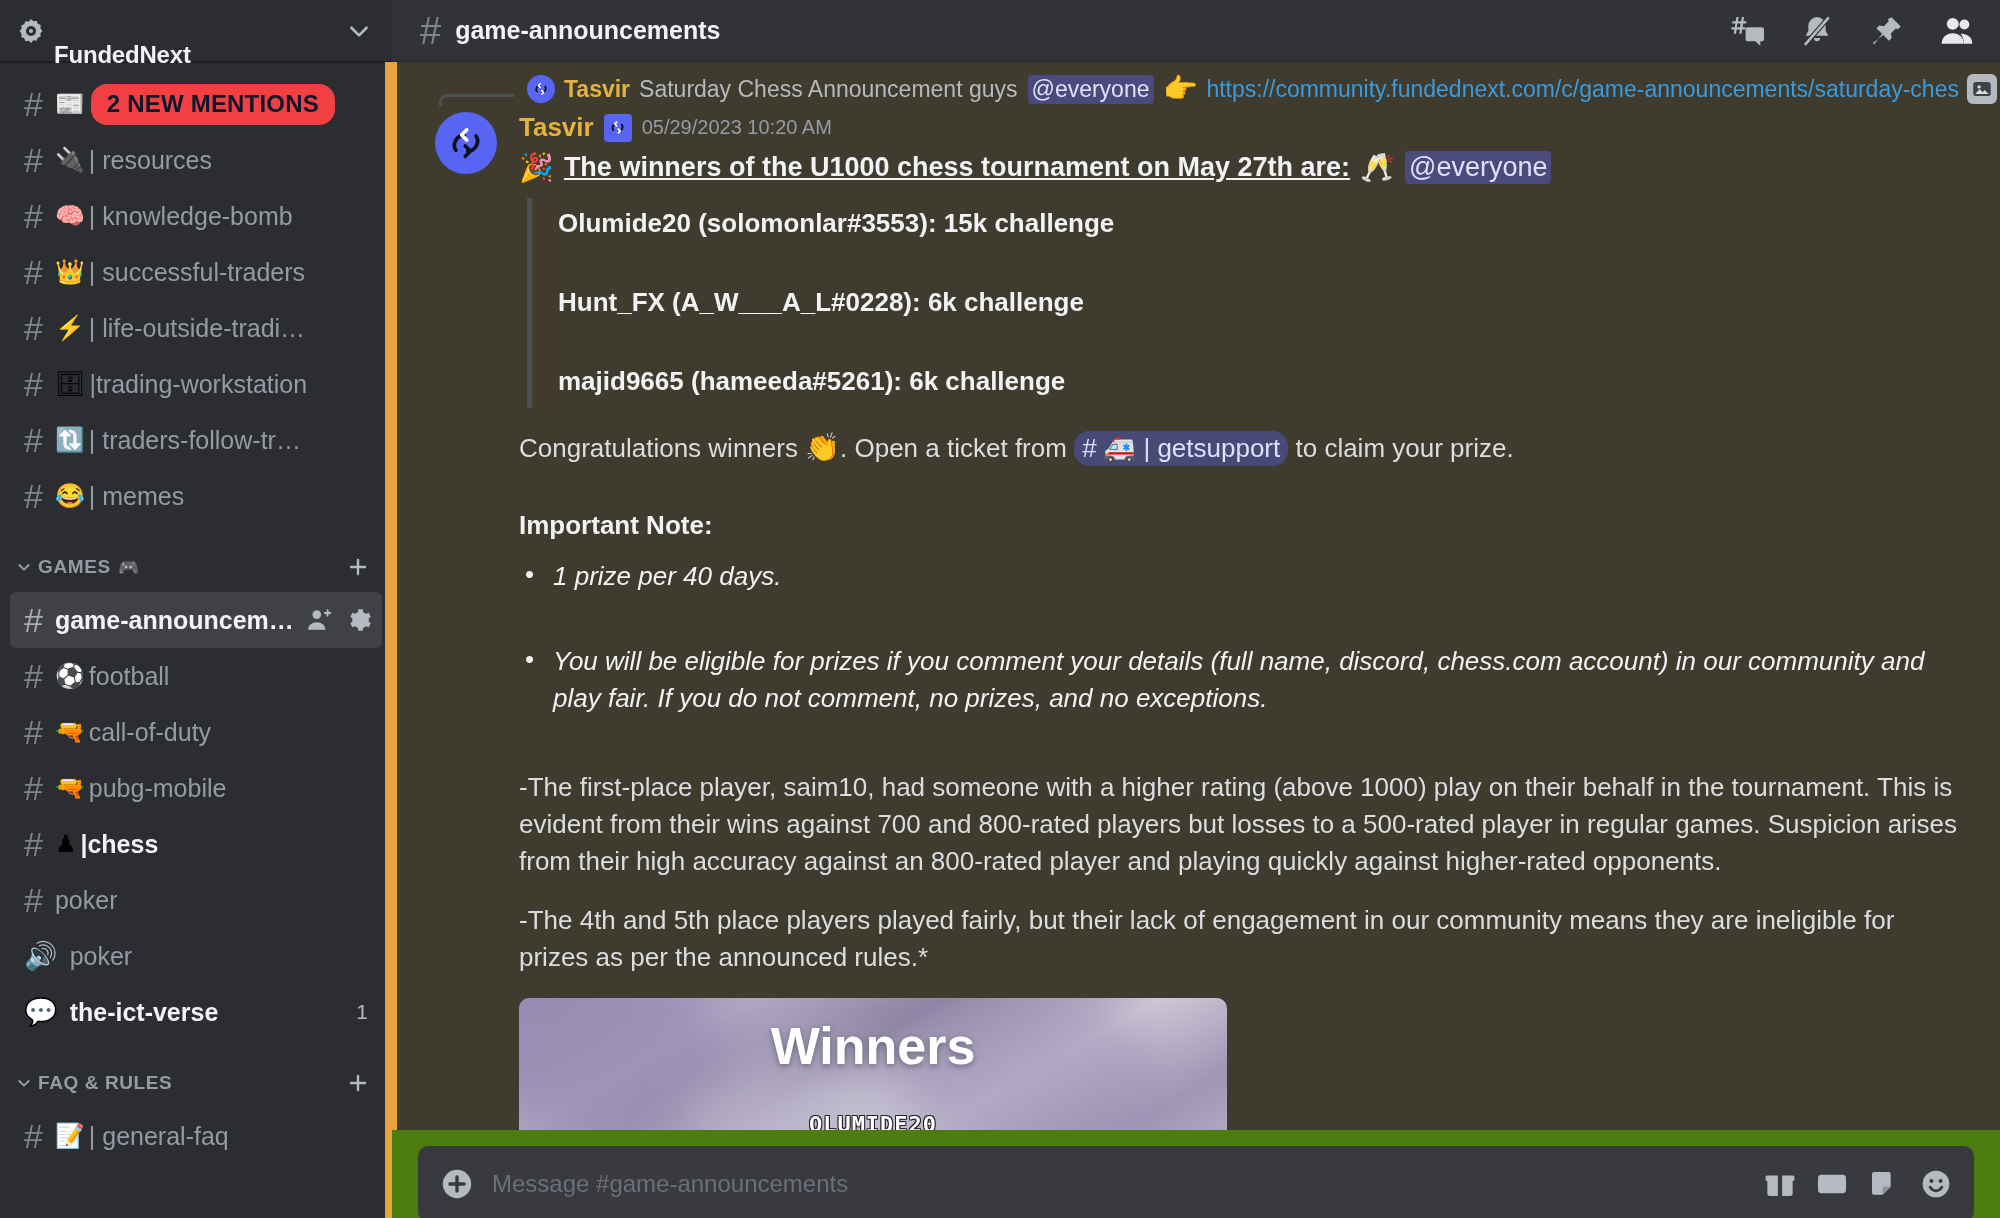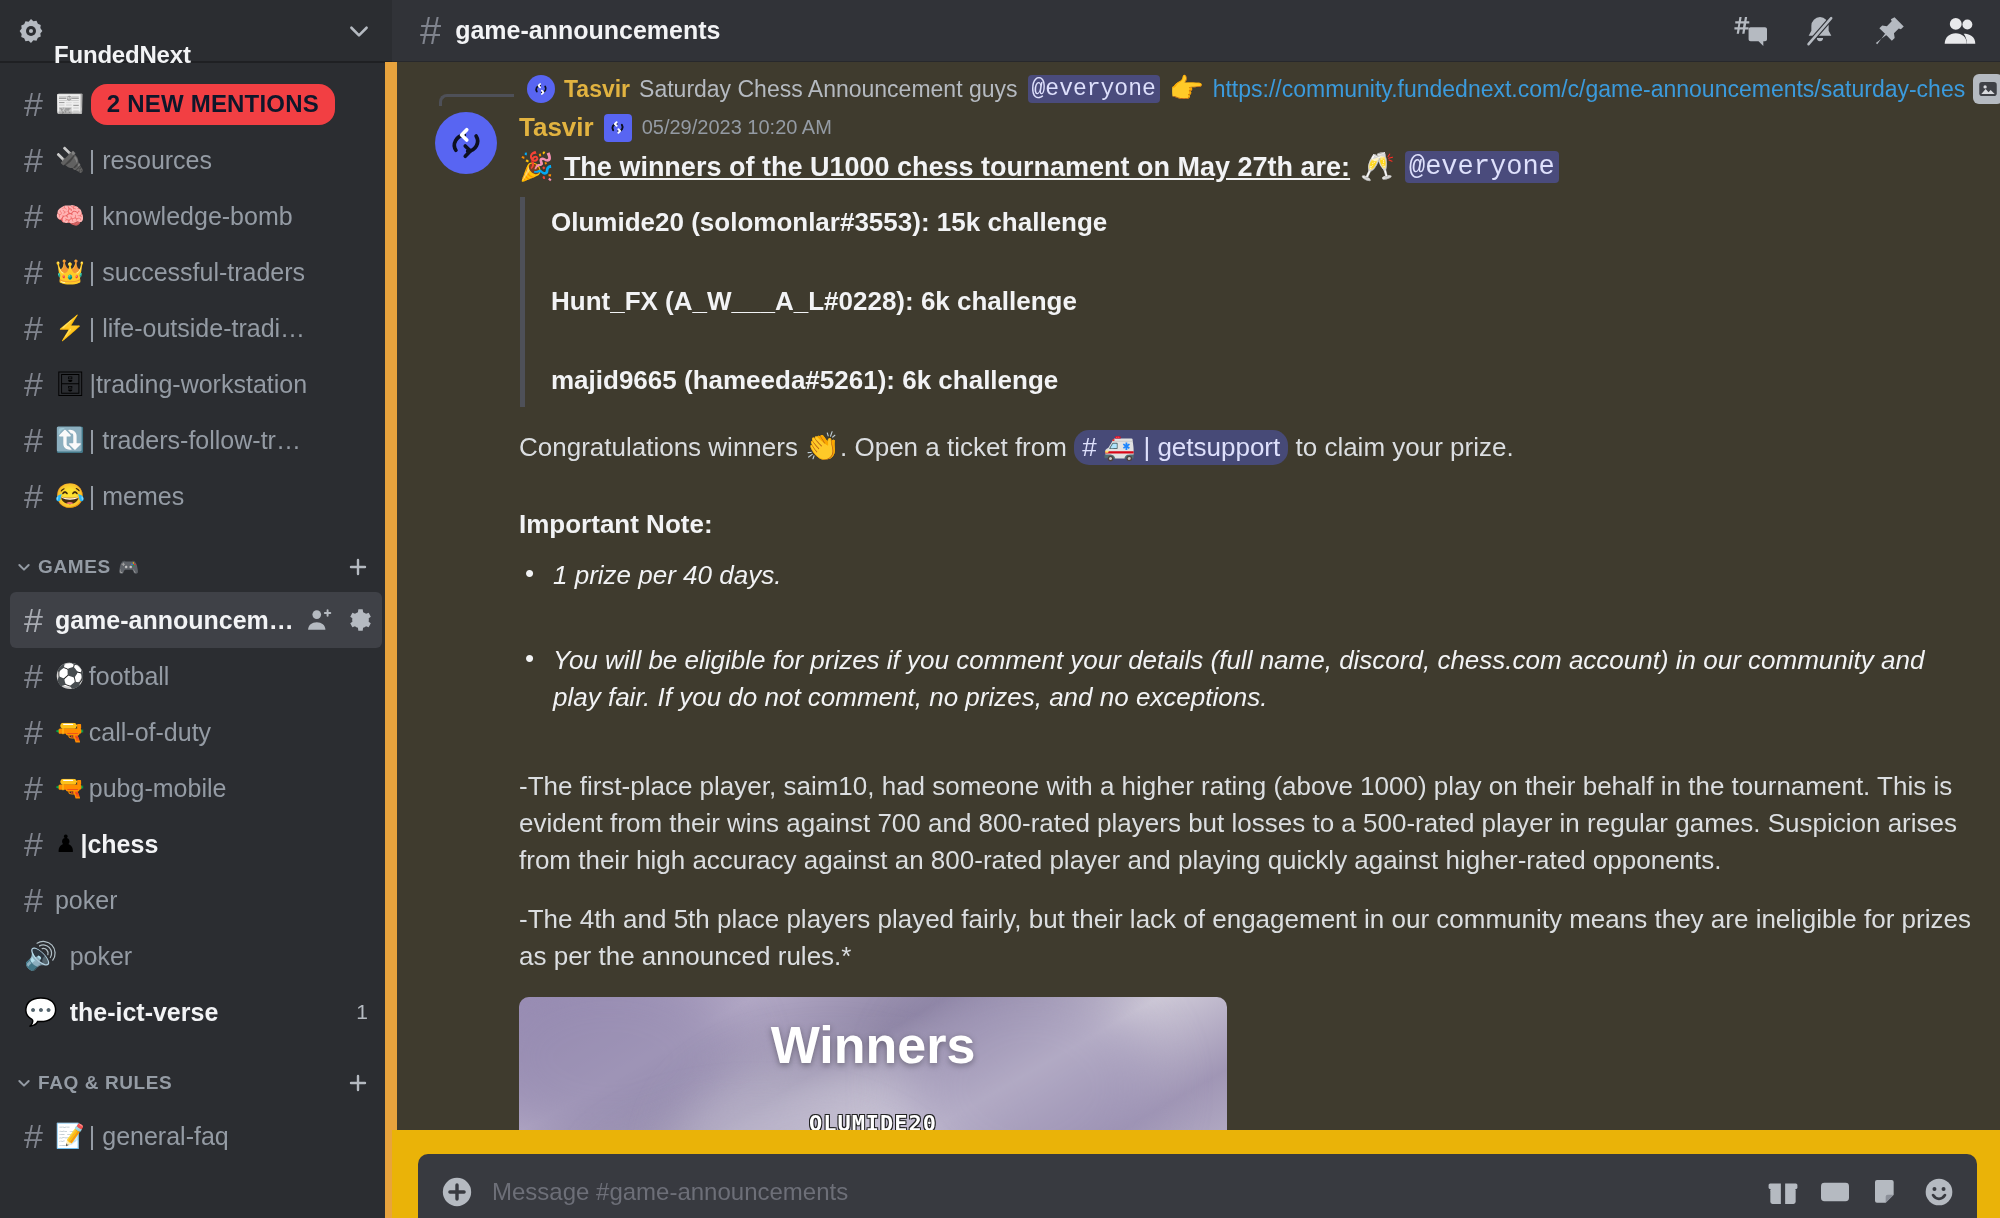"@everyone" .mention-chip { font-family: Liberation Mono, monospace -> none }
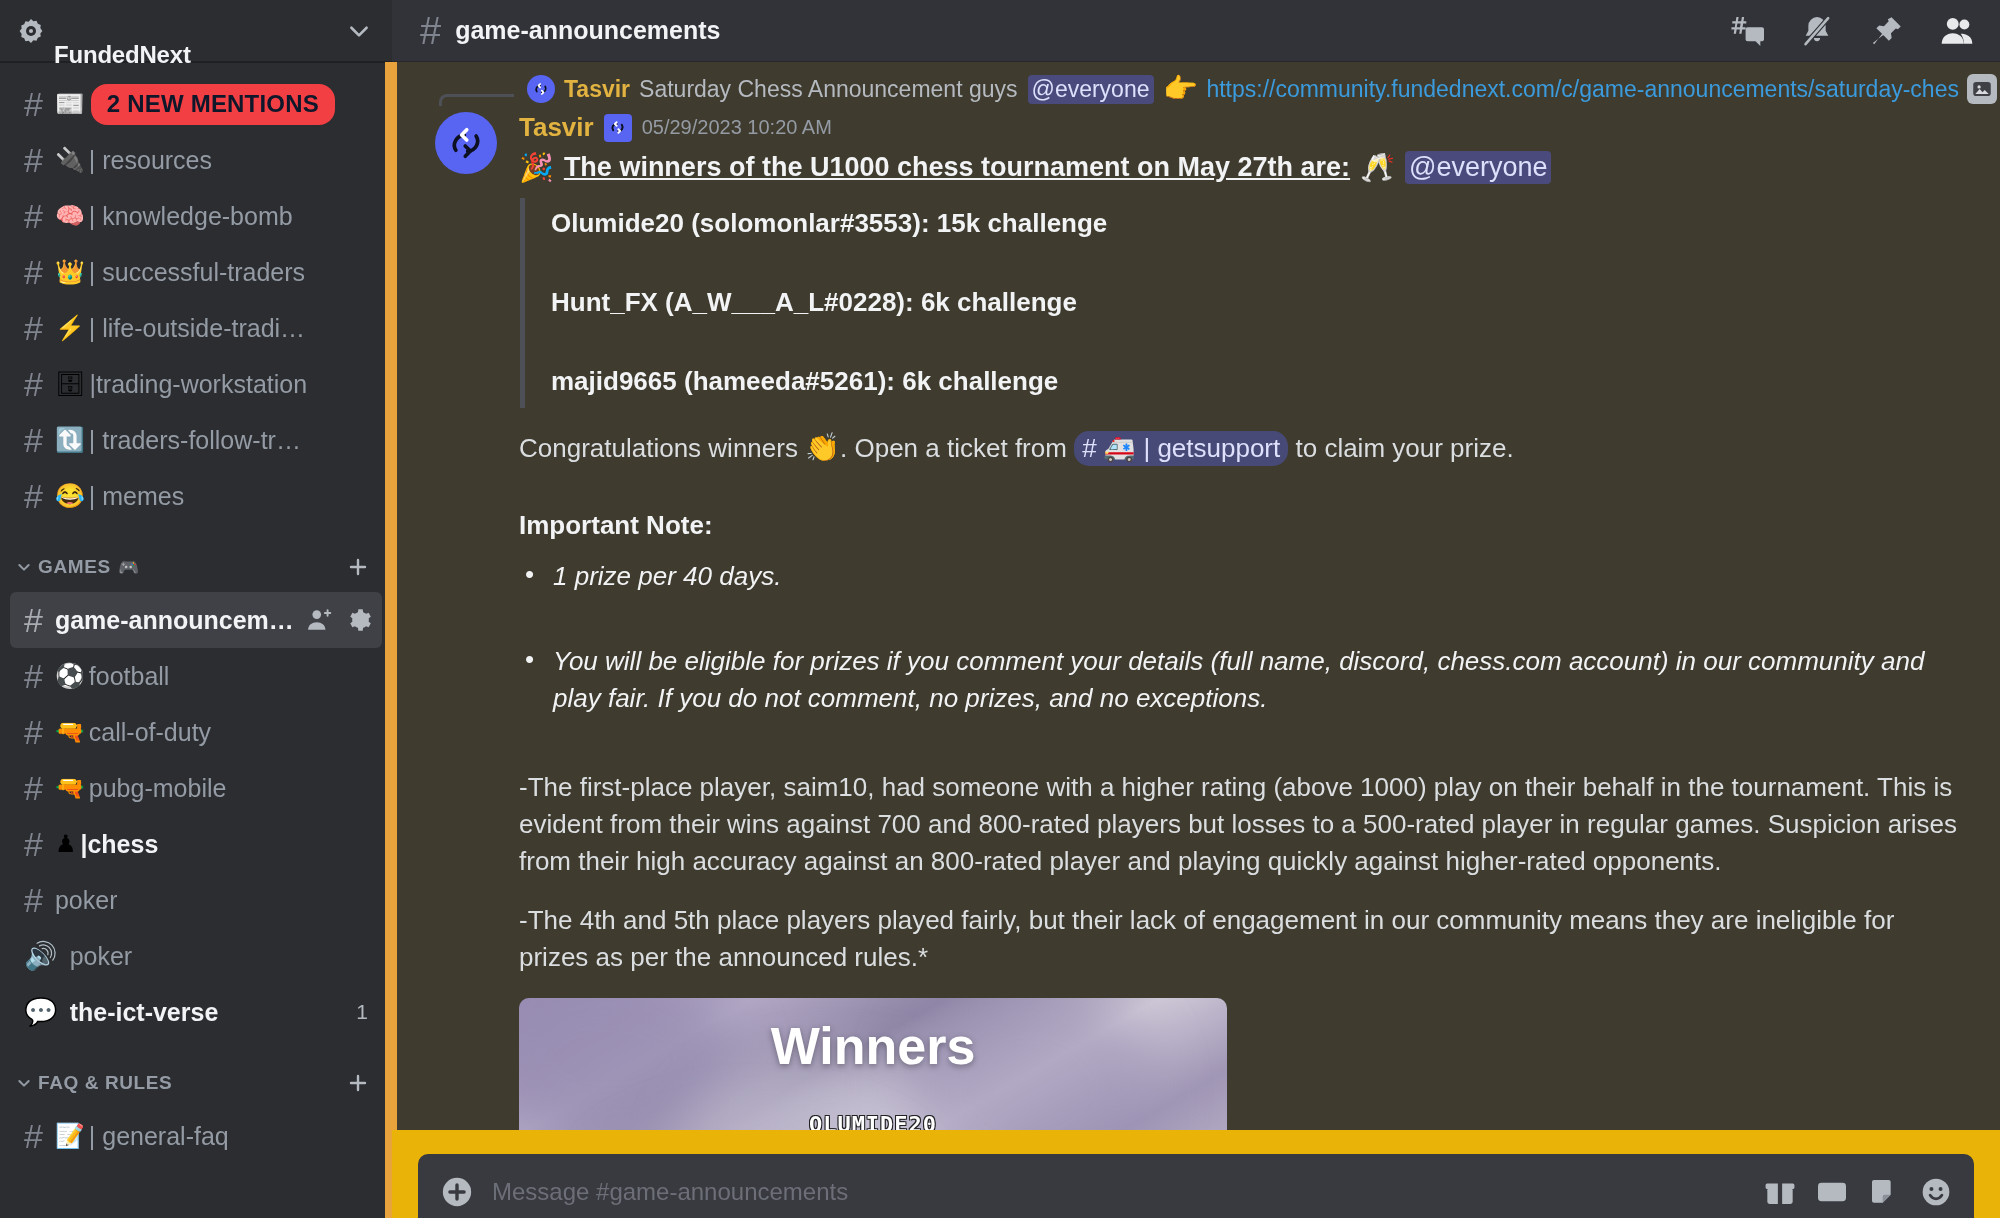"Olumide20 (solomonlar#3553): 15k" .quote { margin: 14px 0 10px 1px -> 14px 0 10px 8px }
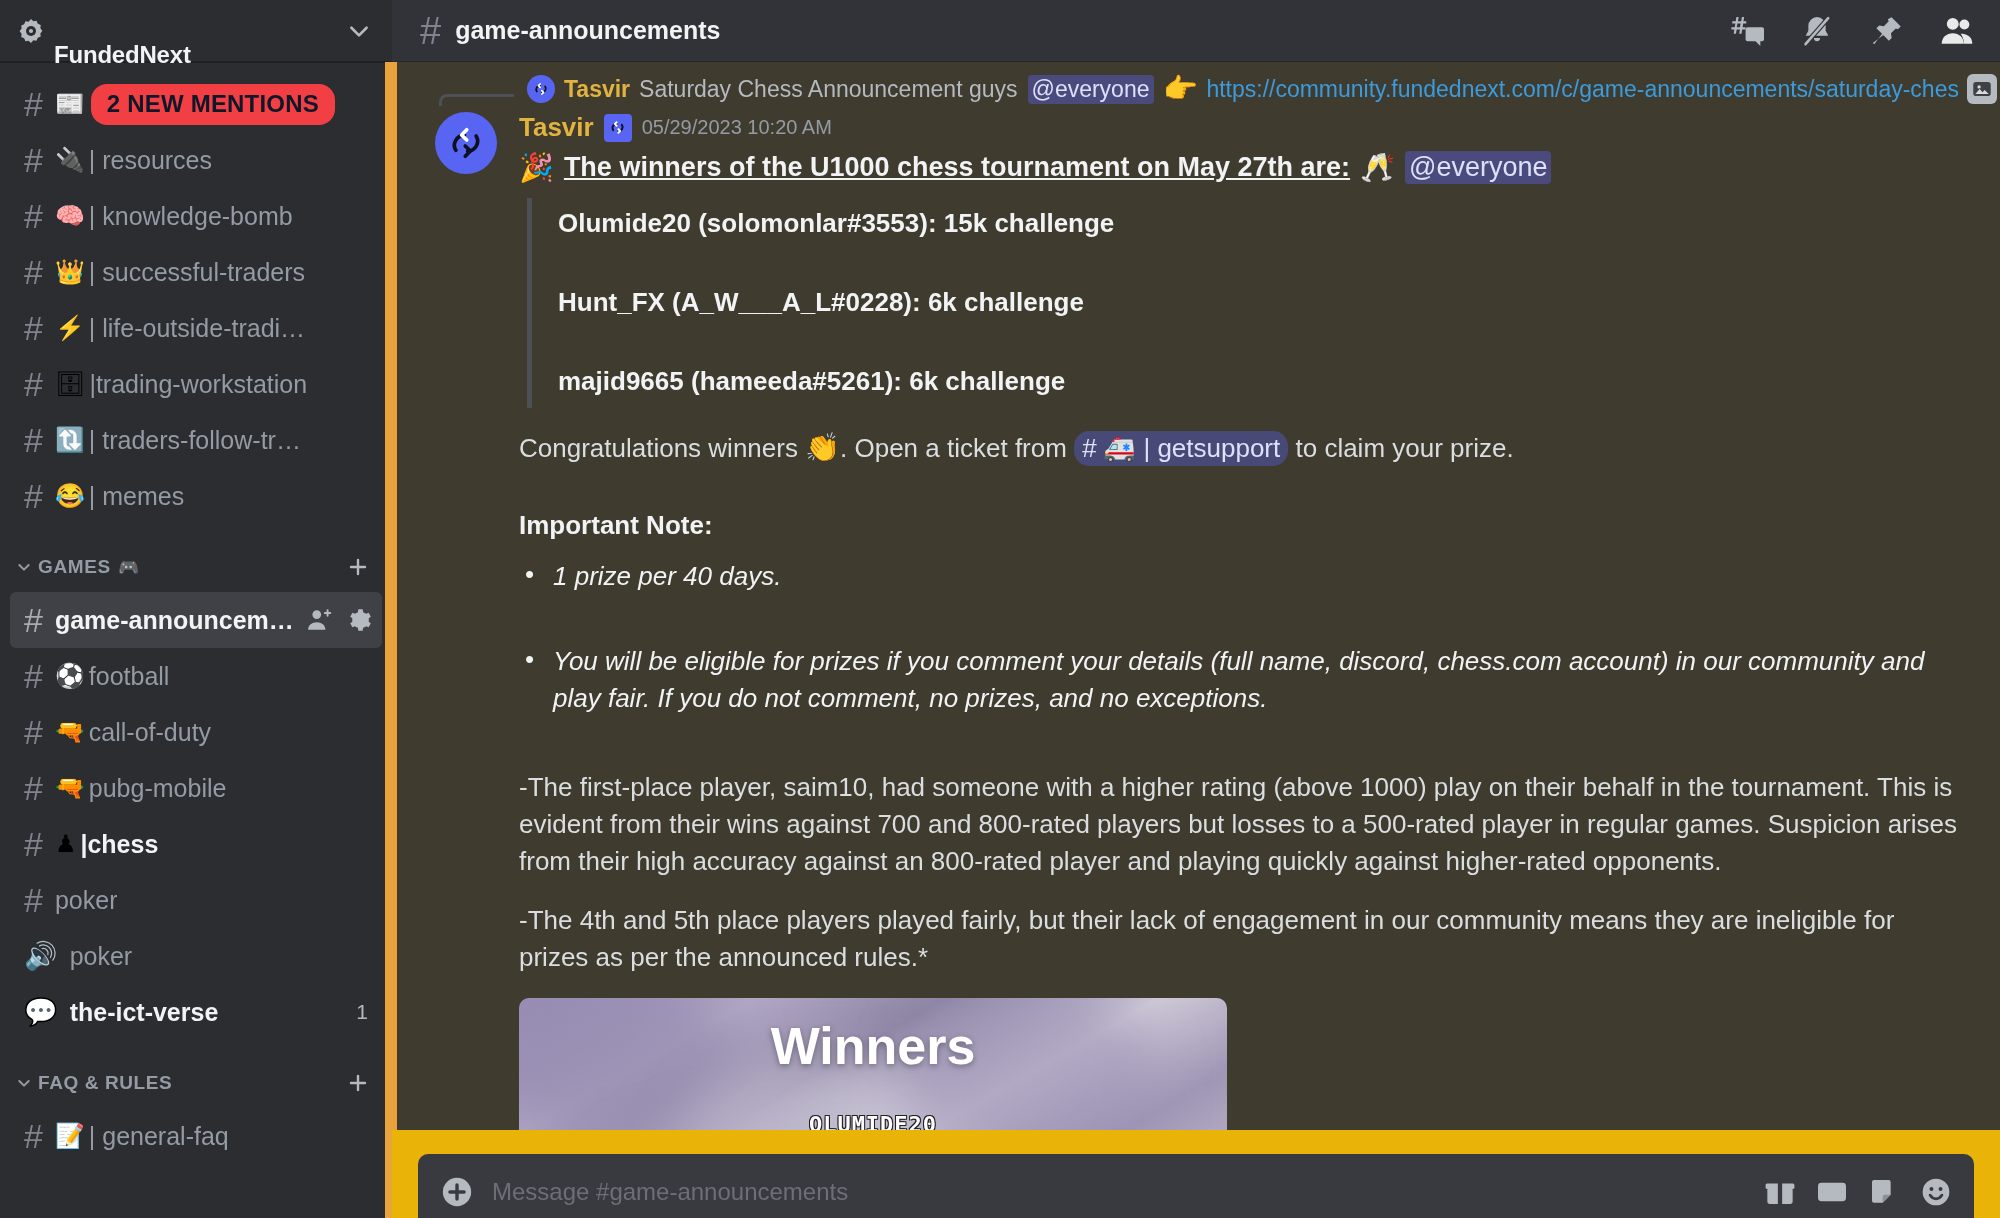"Message #game-announcements" .composer { background: #eab308 -> #4d7c0f; padding: 16px 26px 0 26px -> 8px 26px 0 26px }
